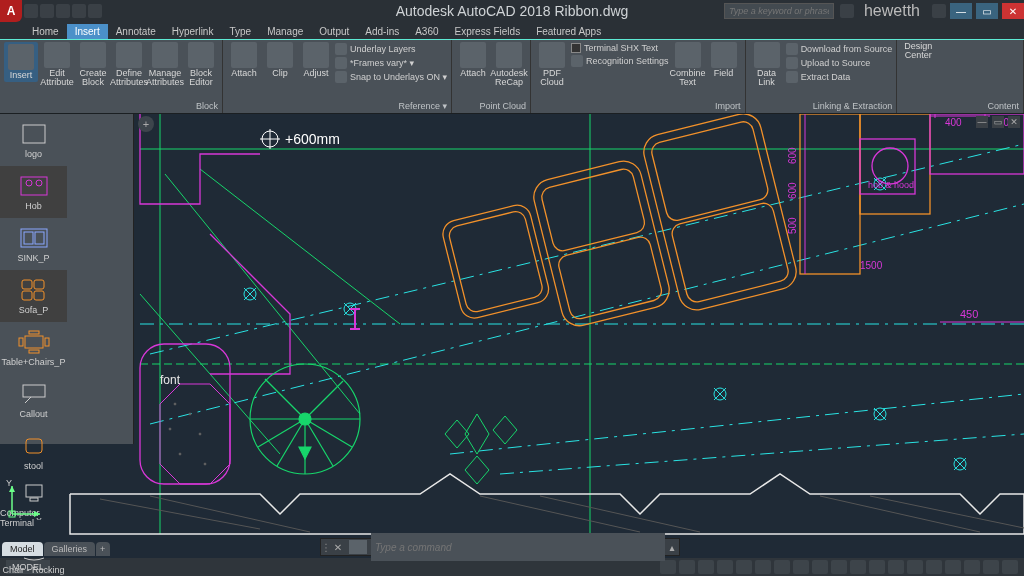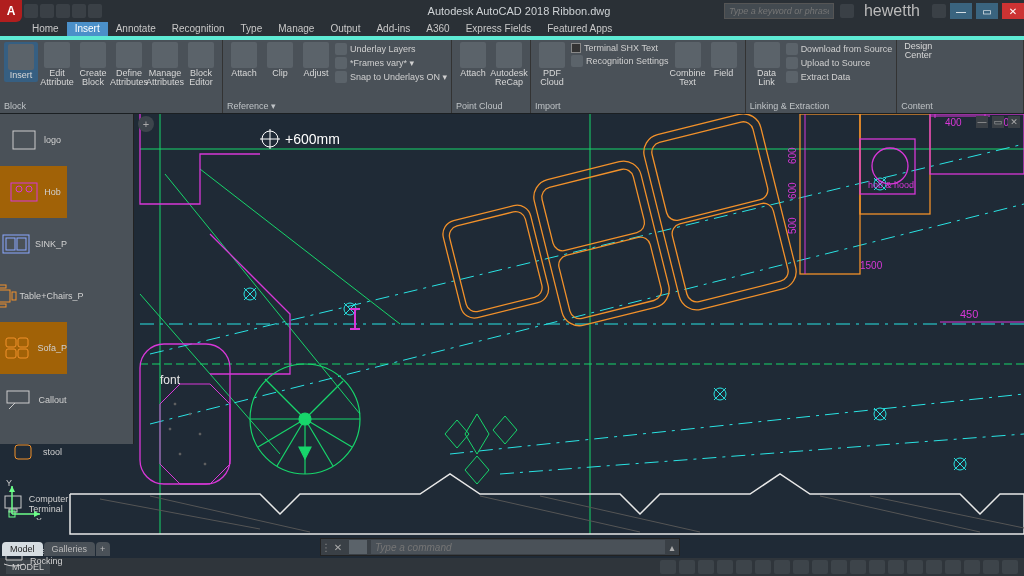"Autodesk AutoCAD 2018 Ribbon.dwg" .title-center { font-size: 11px -> 14px; margin-left: 7px -> none }
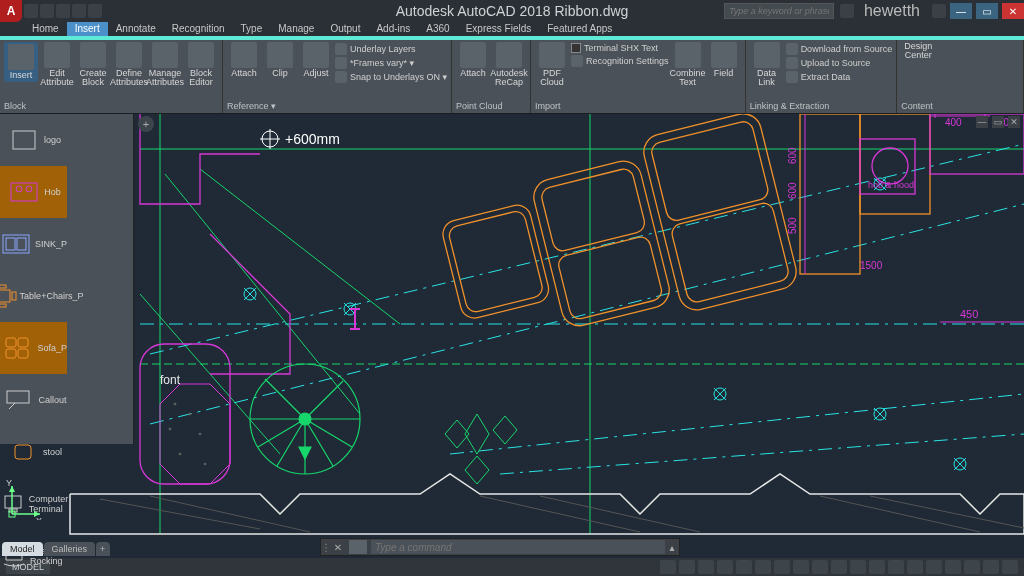"Home" .menutabs { border-bottom: 4px solid #5eead4 -> 1px solid #5eead4 }
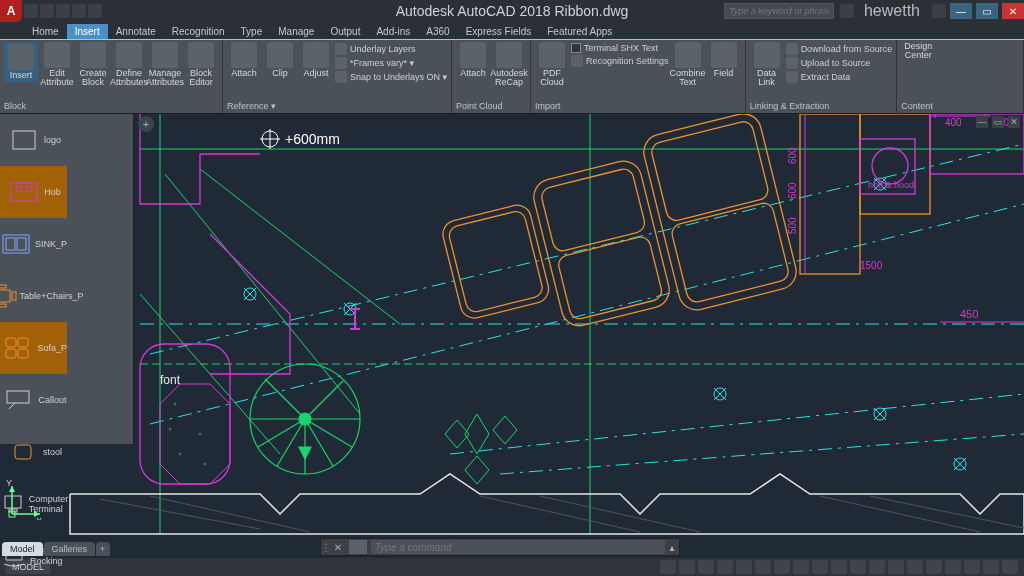"Recognition" div.tab { text: Recognition -> Hyperlink }
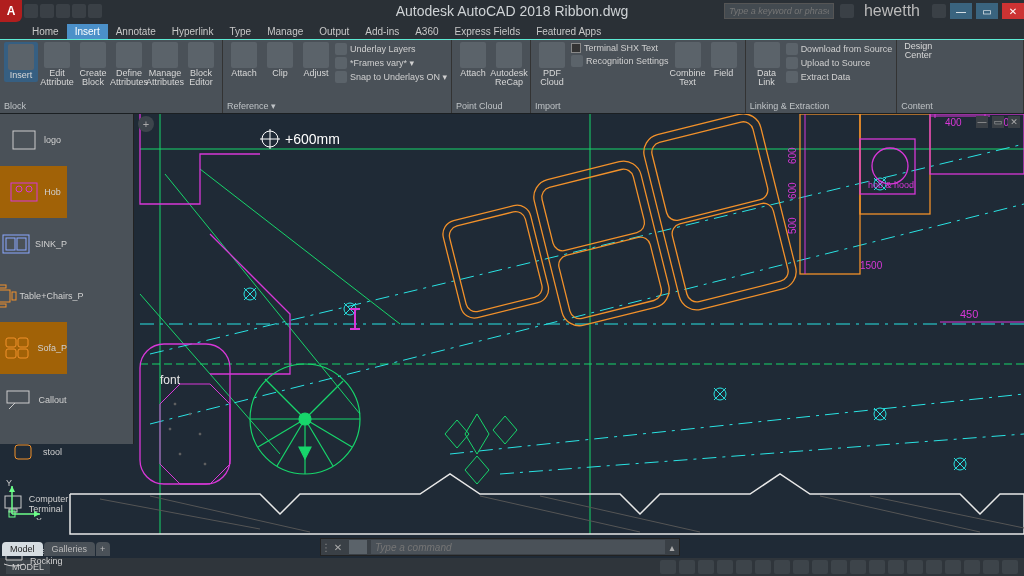"Block" .rgrp .lbl { text-align: left -> right }
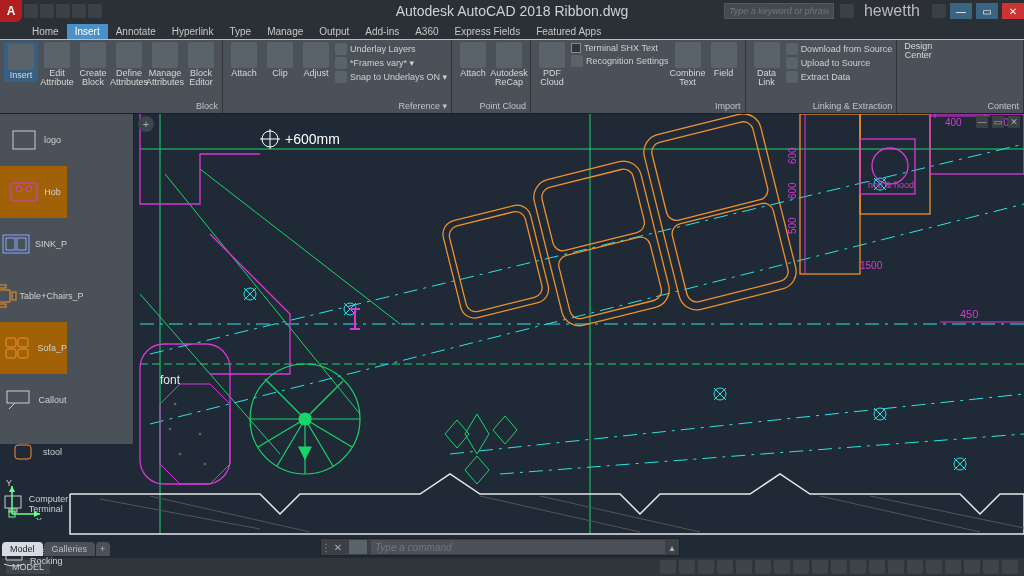"logo" .palette .cell { flex-direction: row -> column }
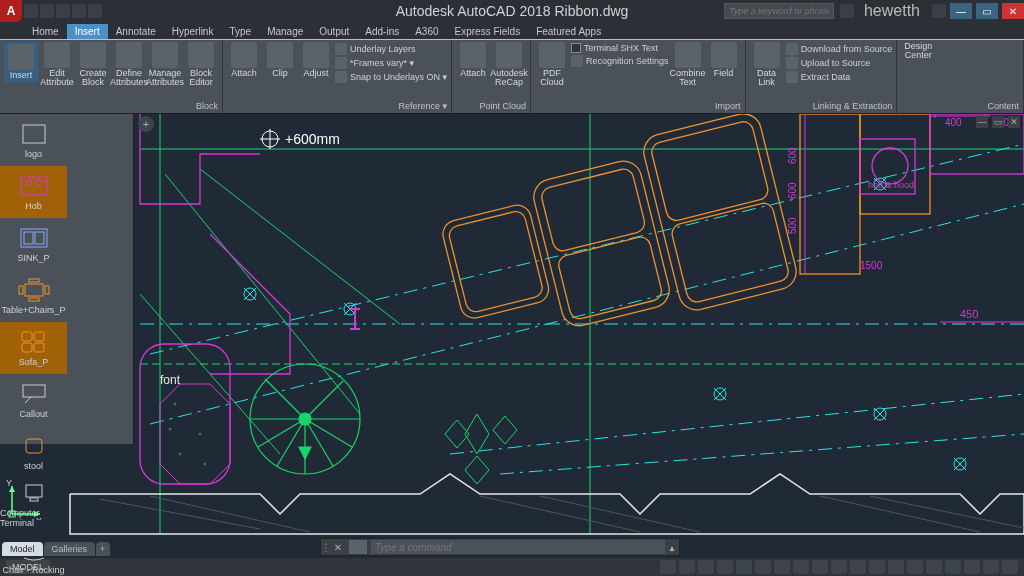"Hob" .palette .cell.sel { background: #a16207 -> #404040 }
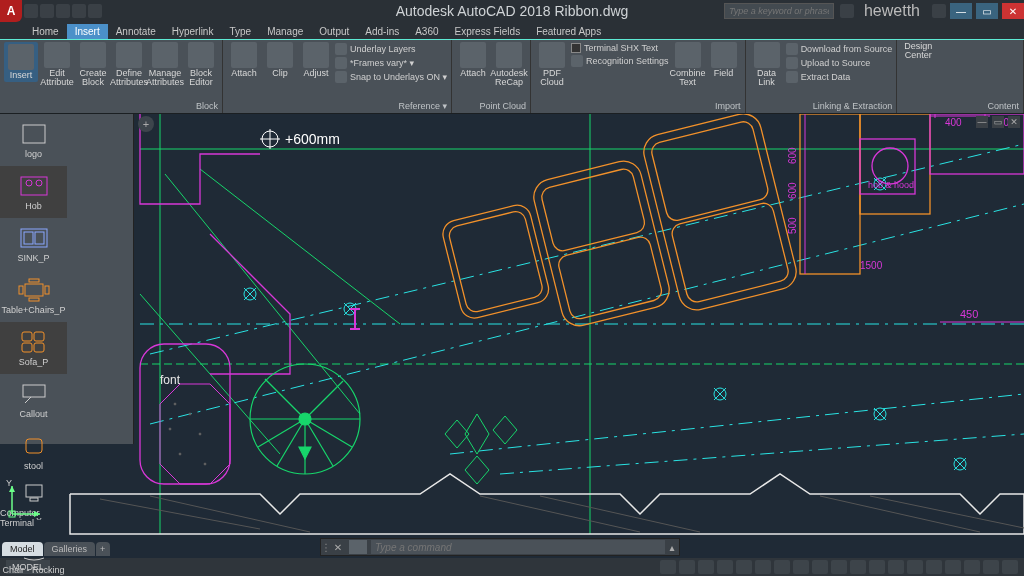"Table+Chairs_P" div.cell { order: before "Sofa_P" -> after "Sofa_P" }
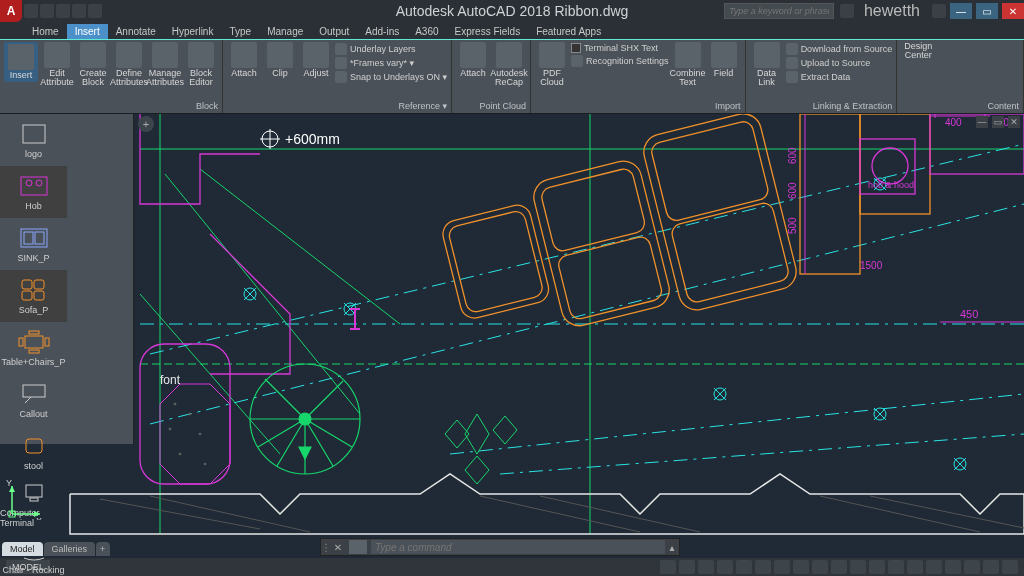"Type a command" .cmdline input { height: 14px -> 28px }
